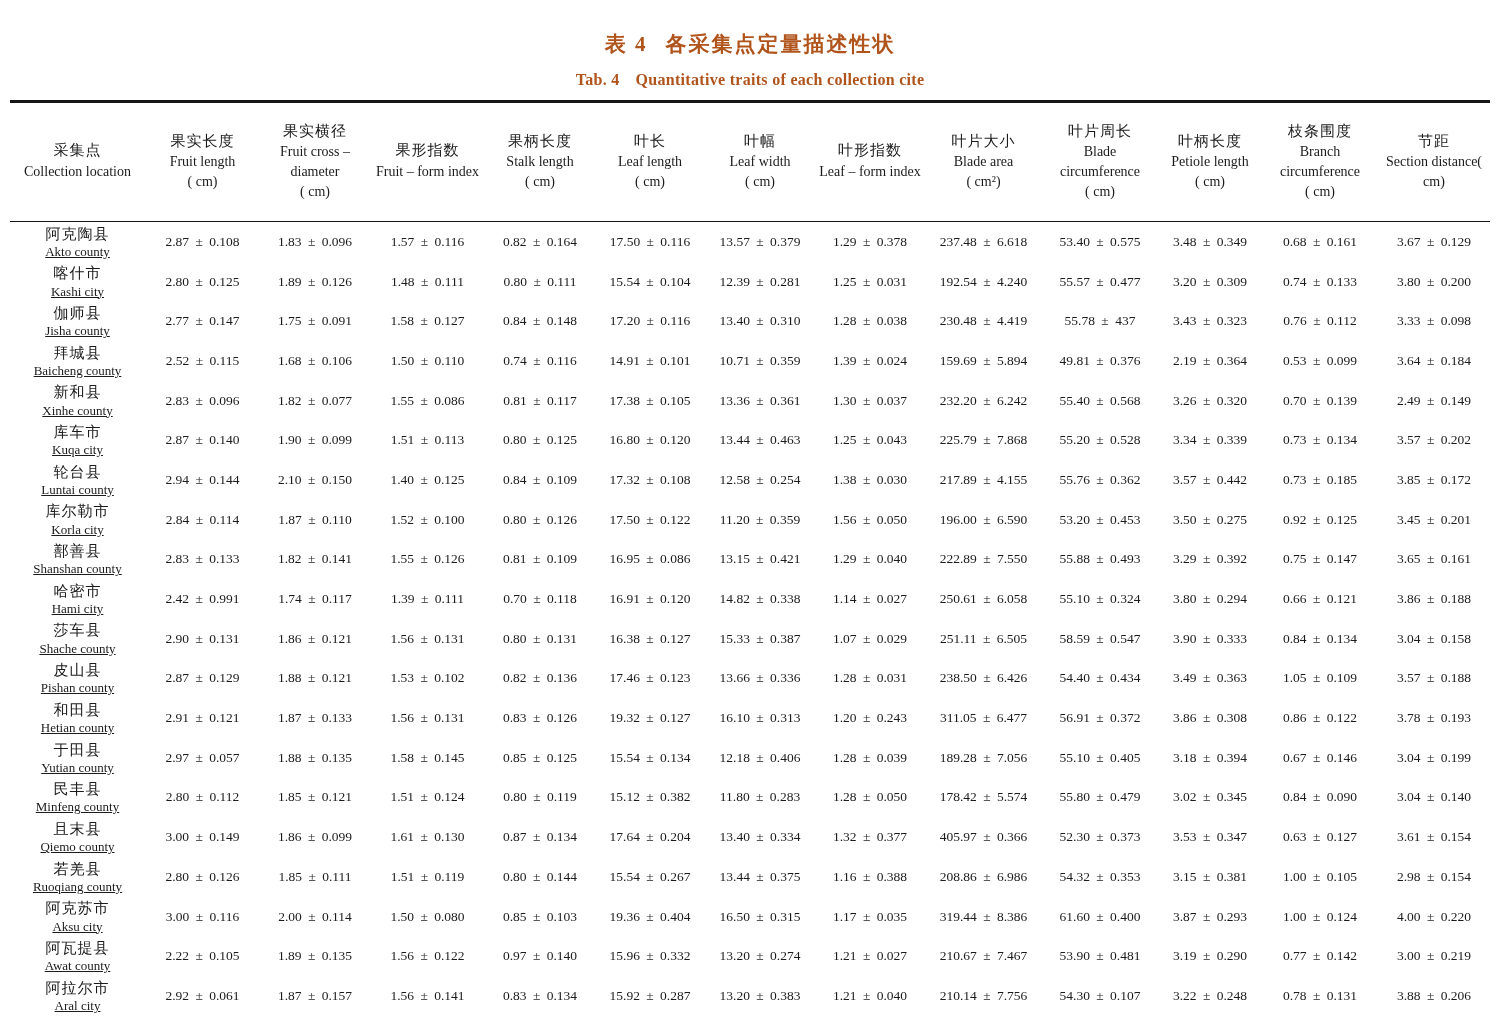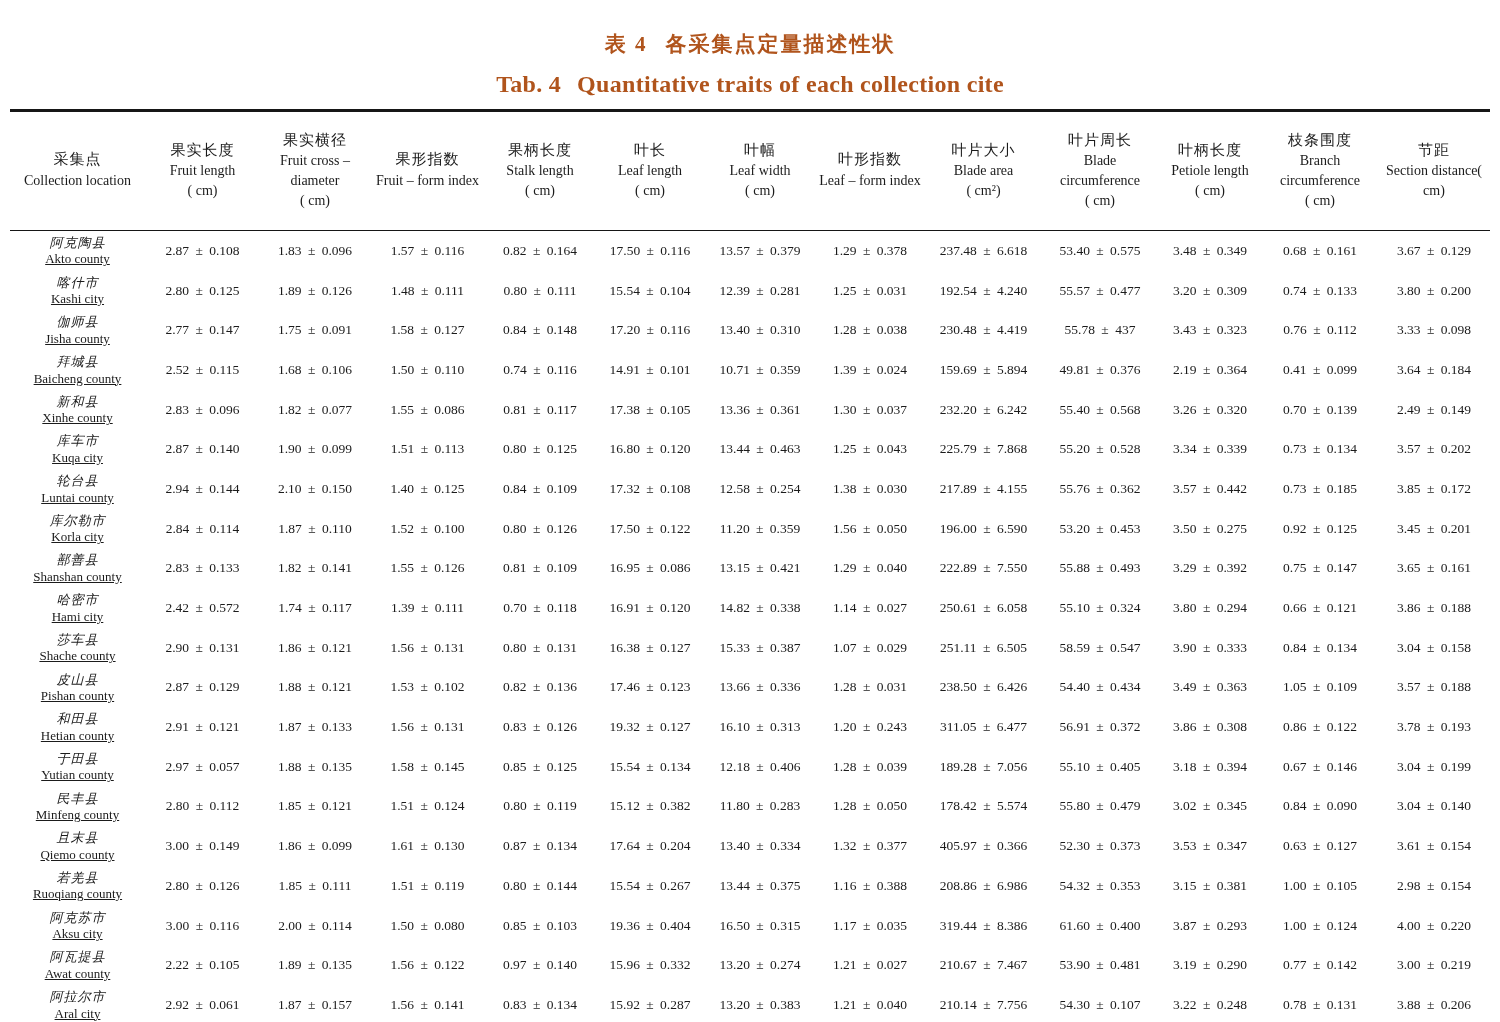"Tab. 4 Quantitative traits of" .title-en { font-size: 24px -> 16px }
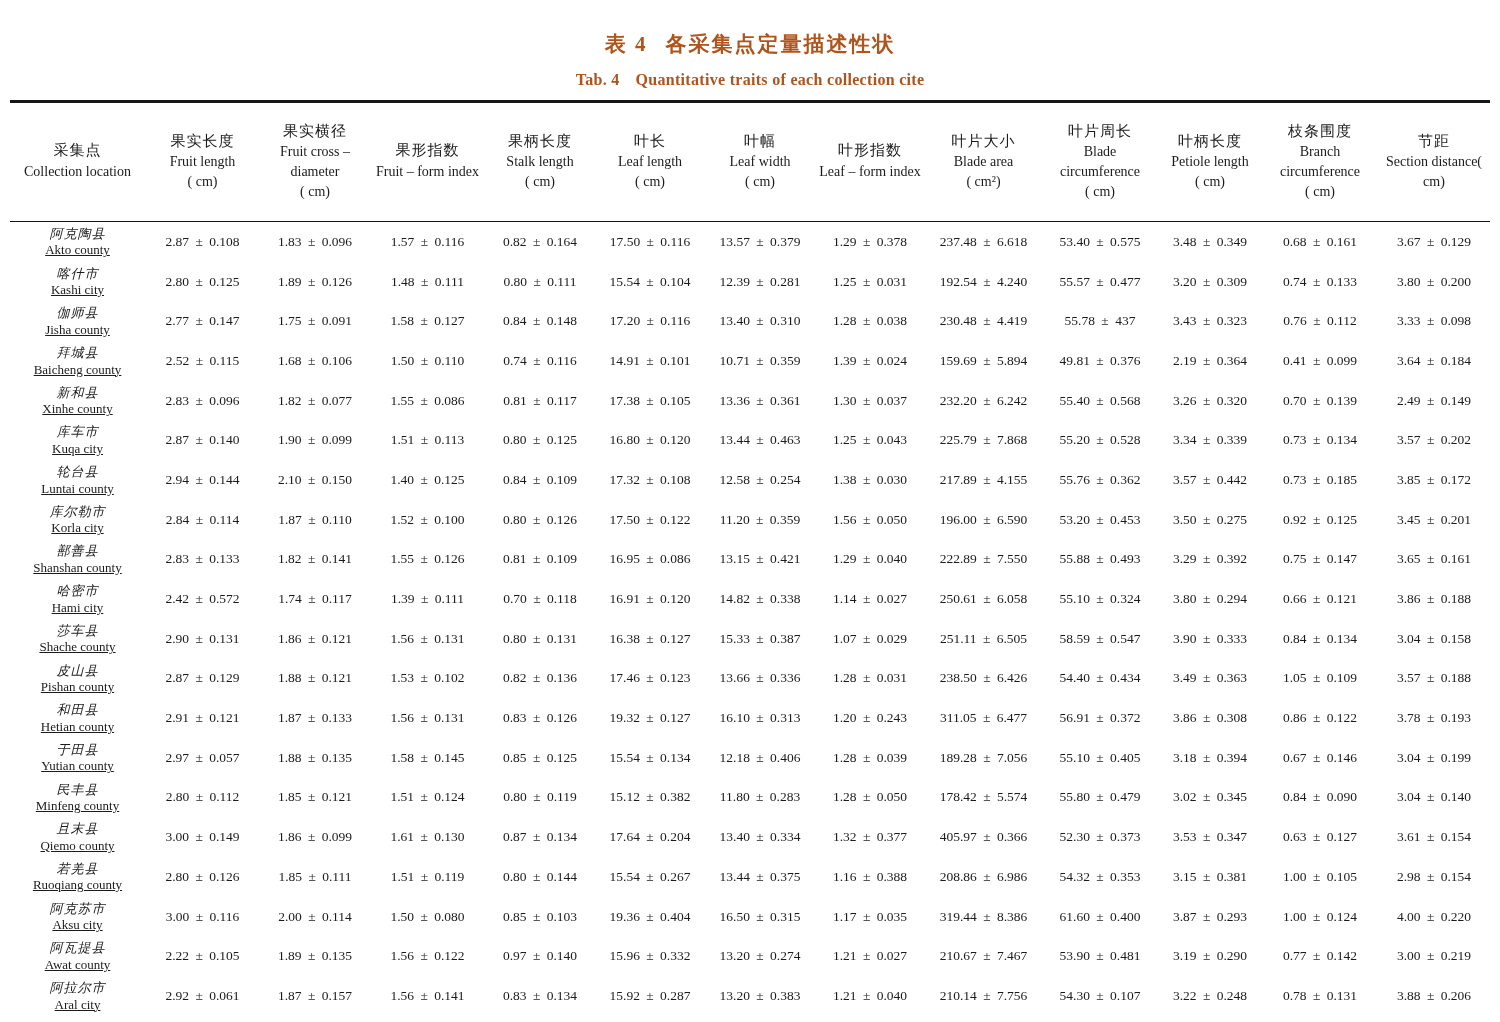"阿克陶县" td.loc .loc-zh { font-size: 13px -> 15px; font-style: italic -> none }
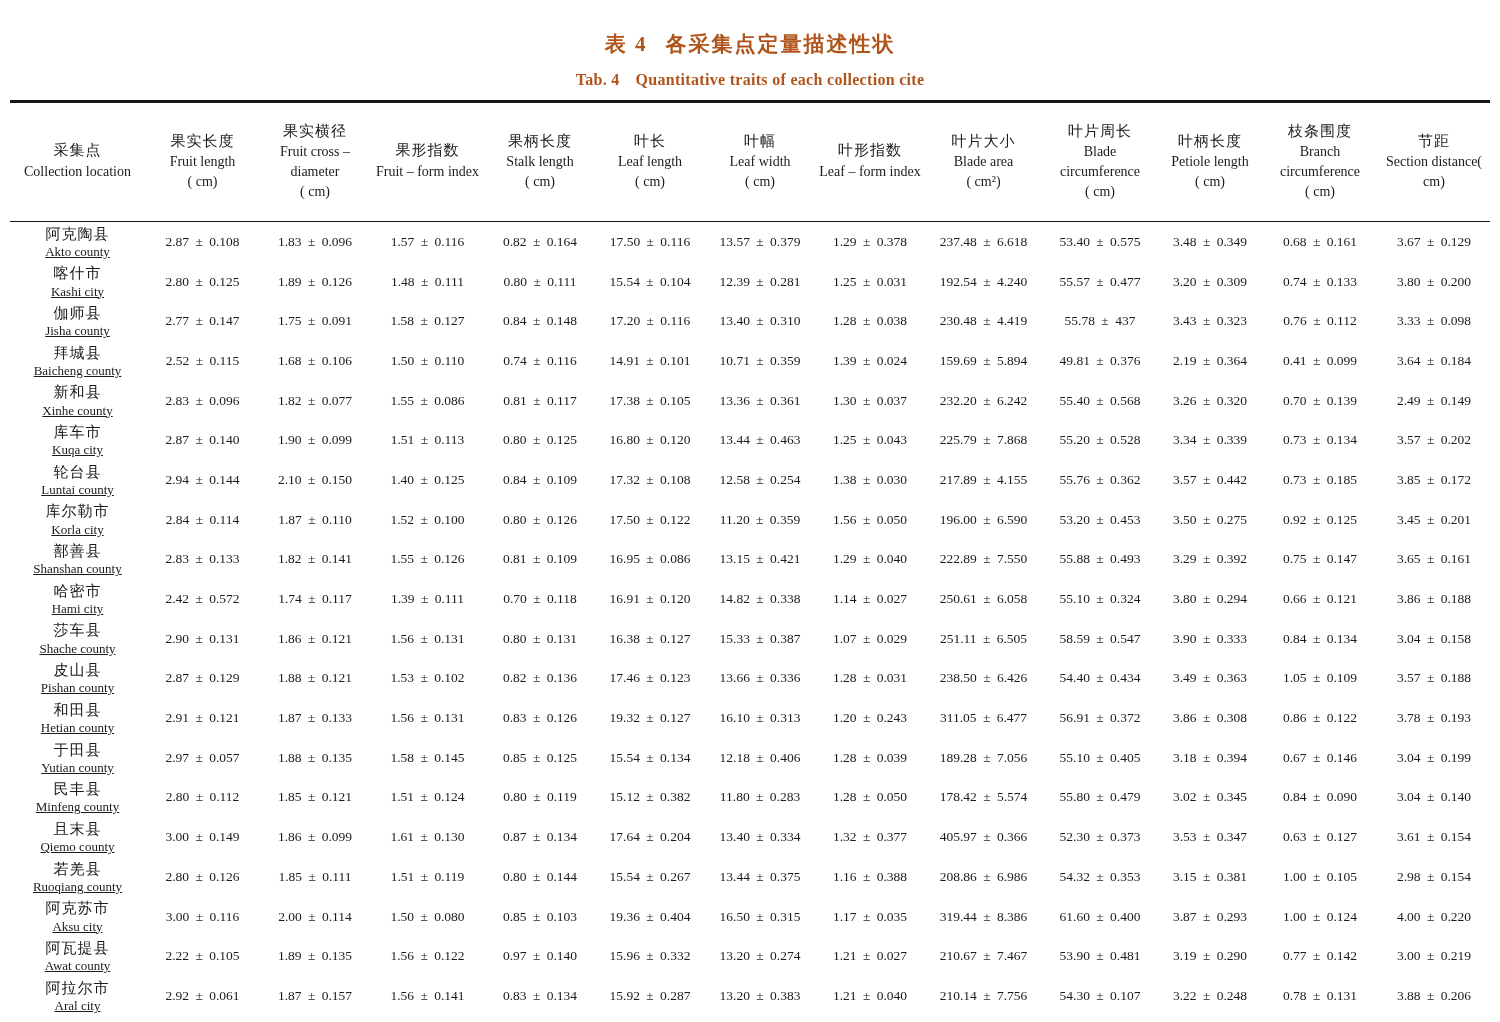"0.41 ± 0.099" td.val { text: 0.41 -> 0.53 }
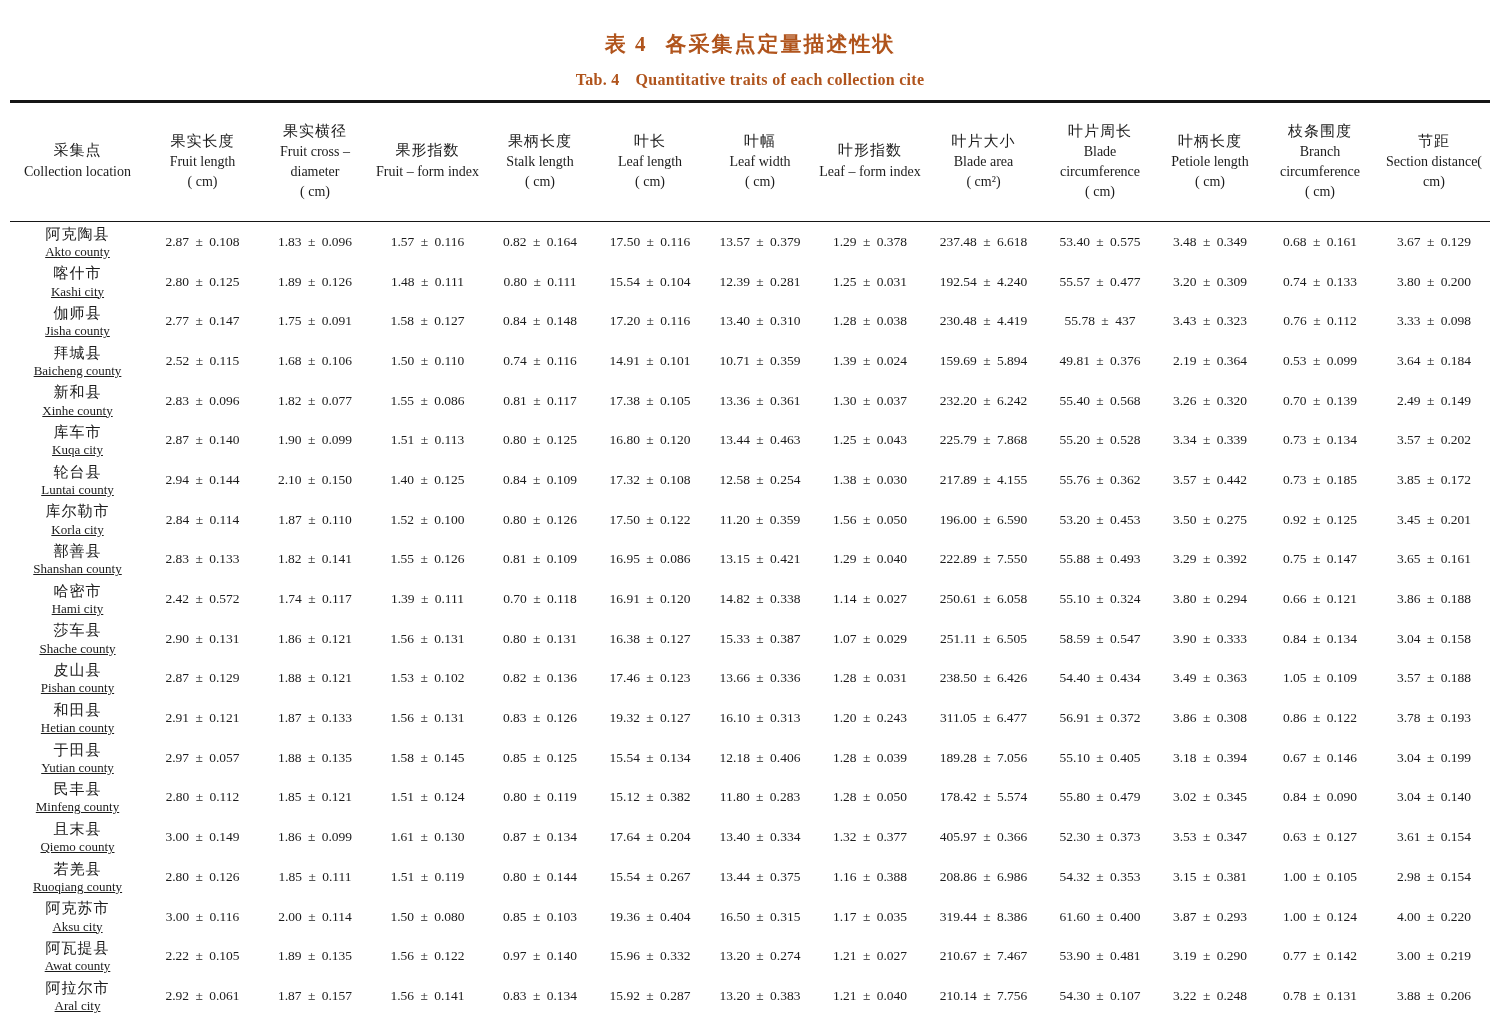"2.42 ± 0.572" td.val { text: 0.572 -> 0.991 }
